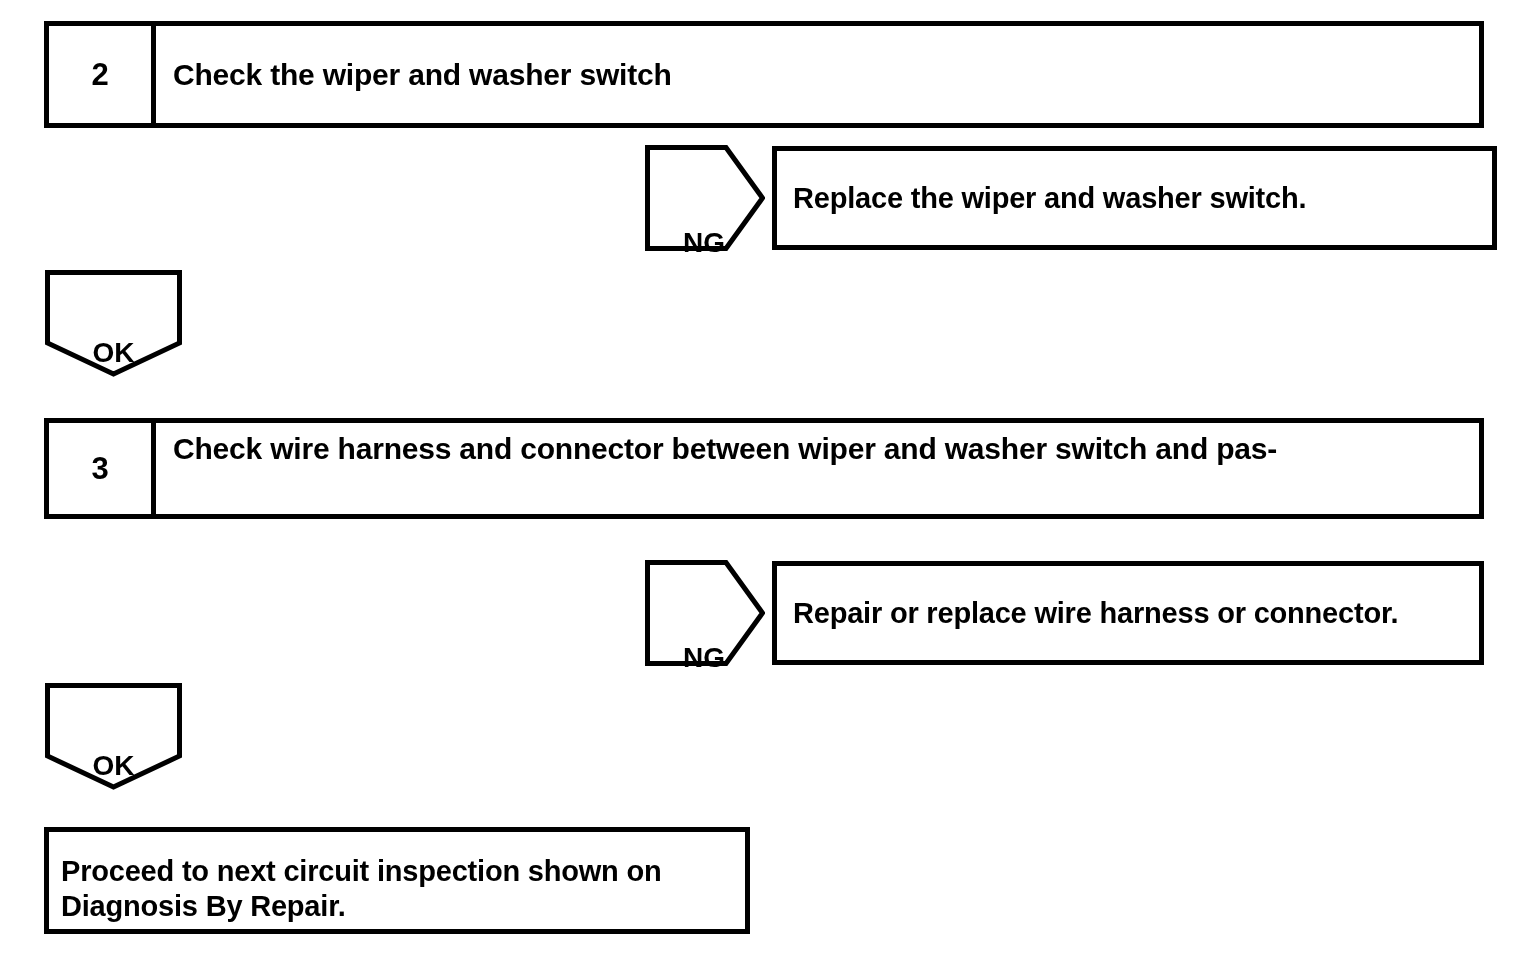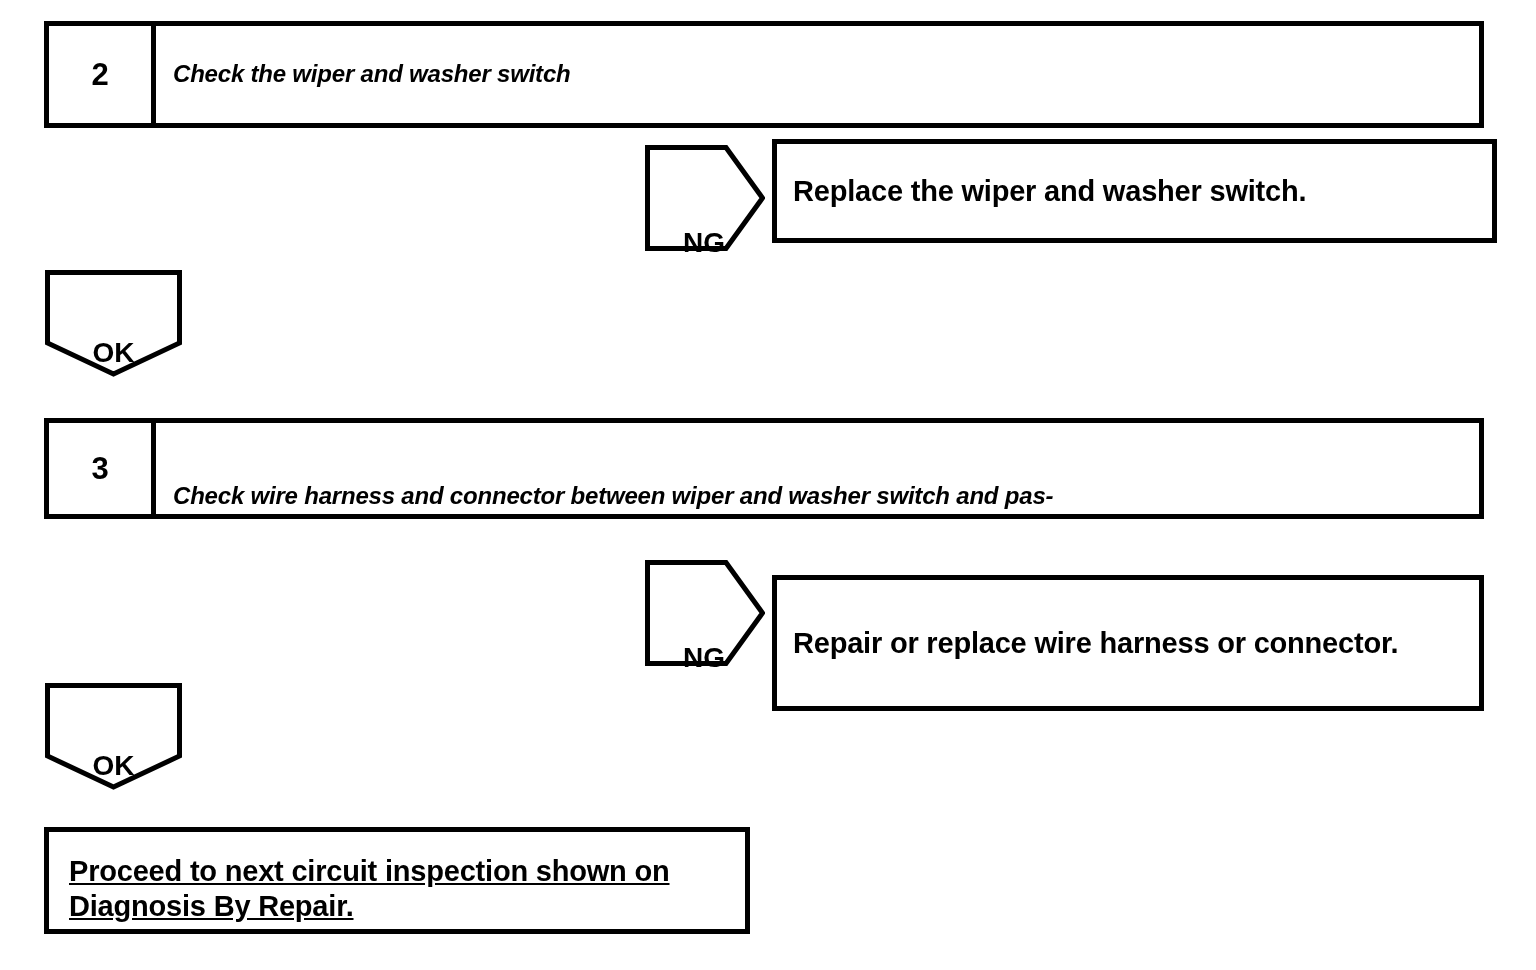"Check the wiper and washer" .step-text { font-size: 24px -> 30px; font-style: italic -> none }
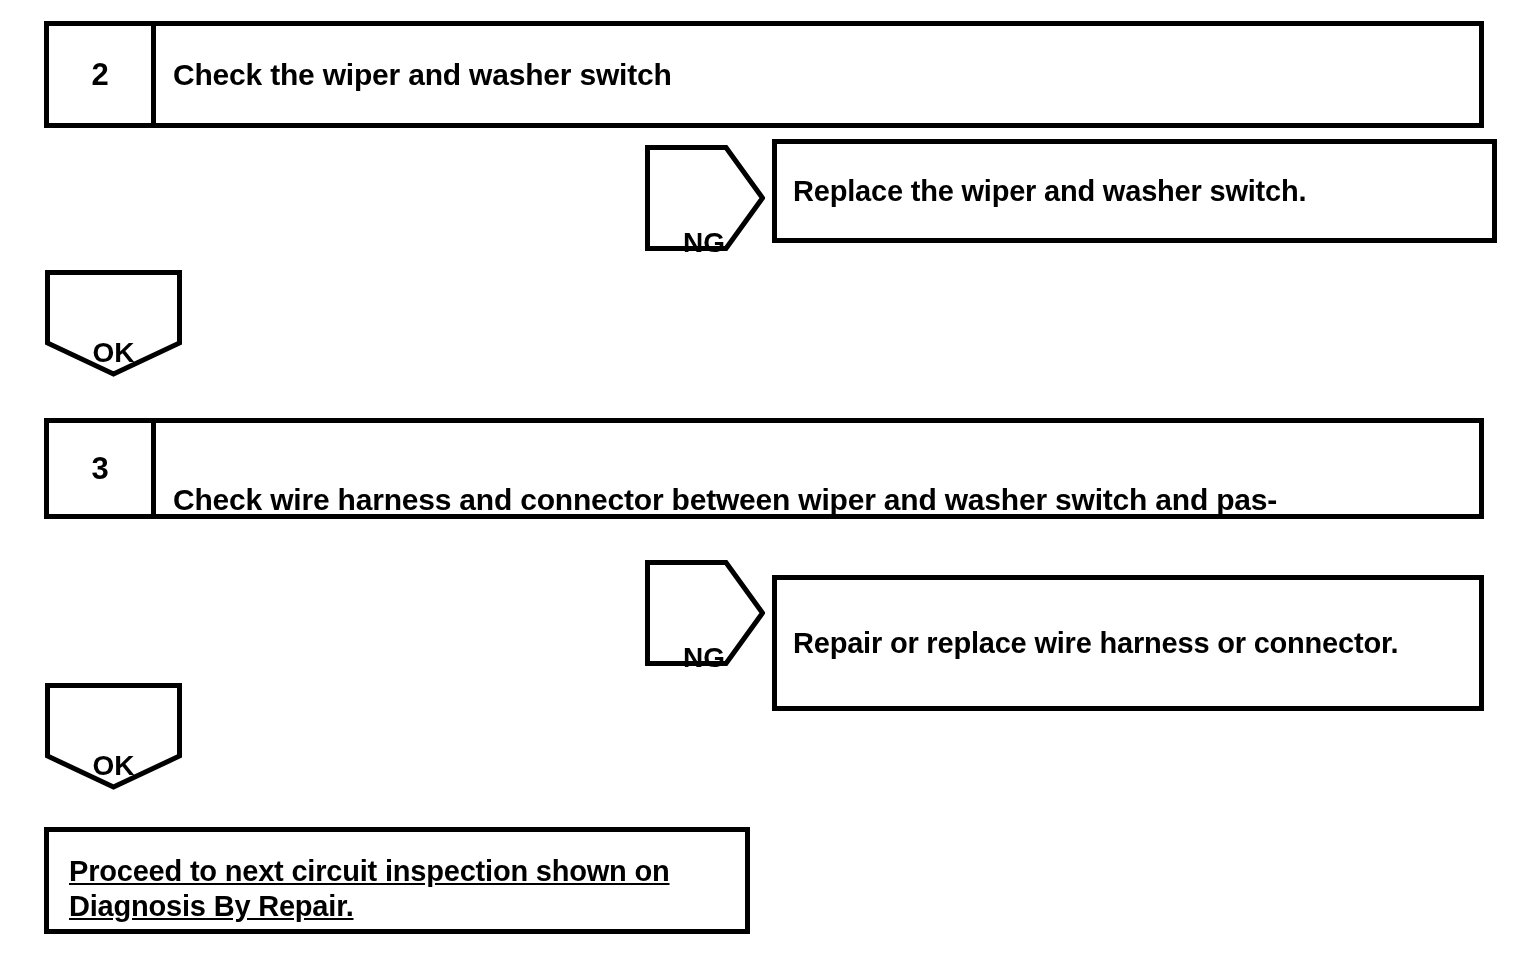"Replace the wiper and washer" div.result-box { top: 139px -> 146px }
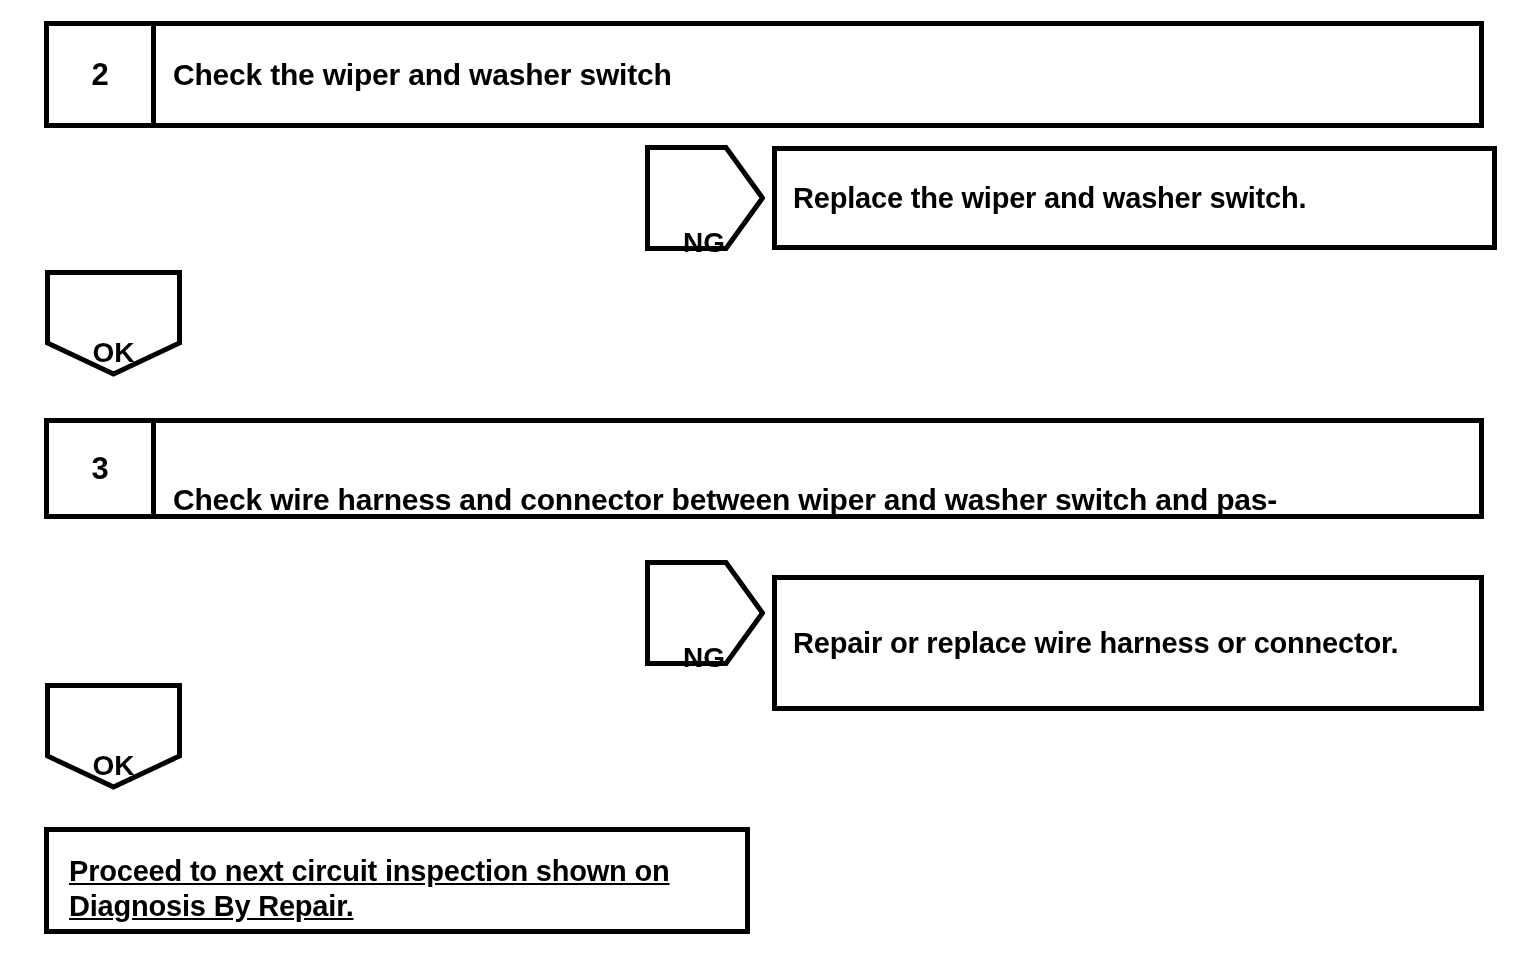"Check wire harness and connector" div.step-text { margin-top: 45px -> none; padding-top: 14px -> 8px }
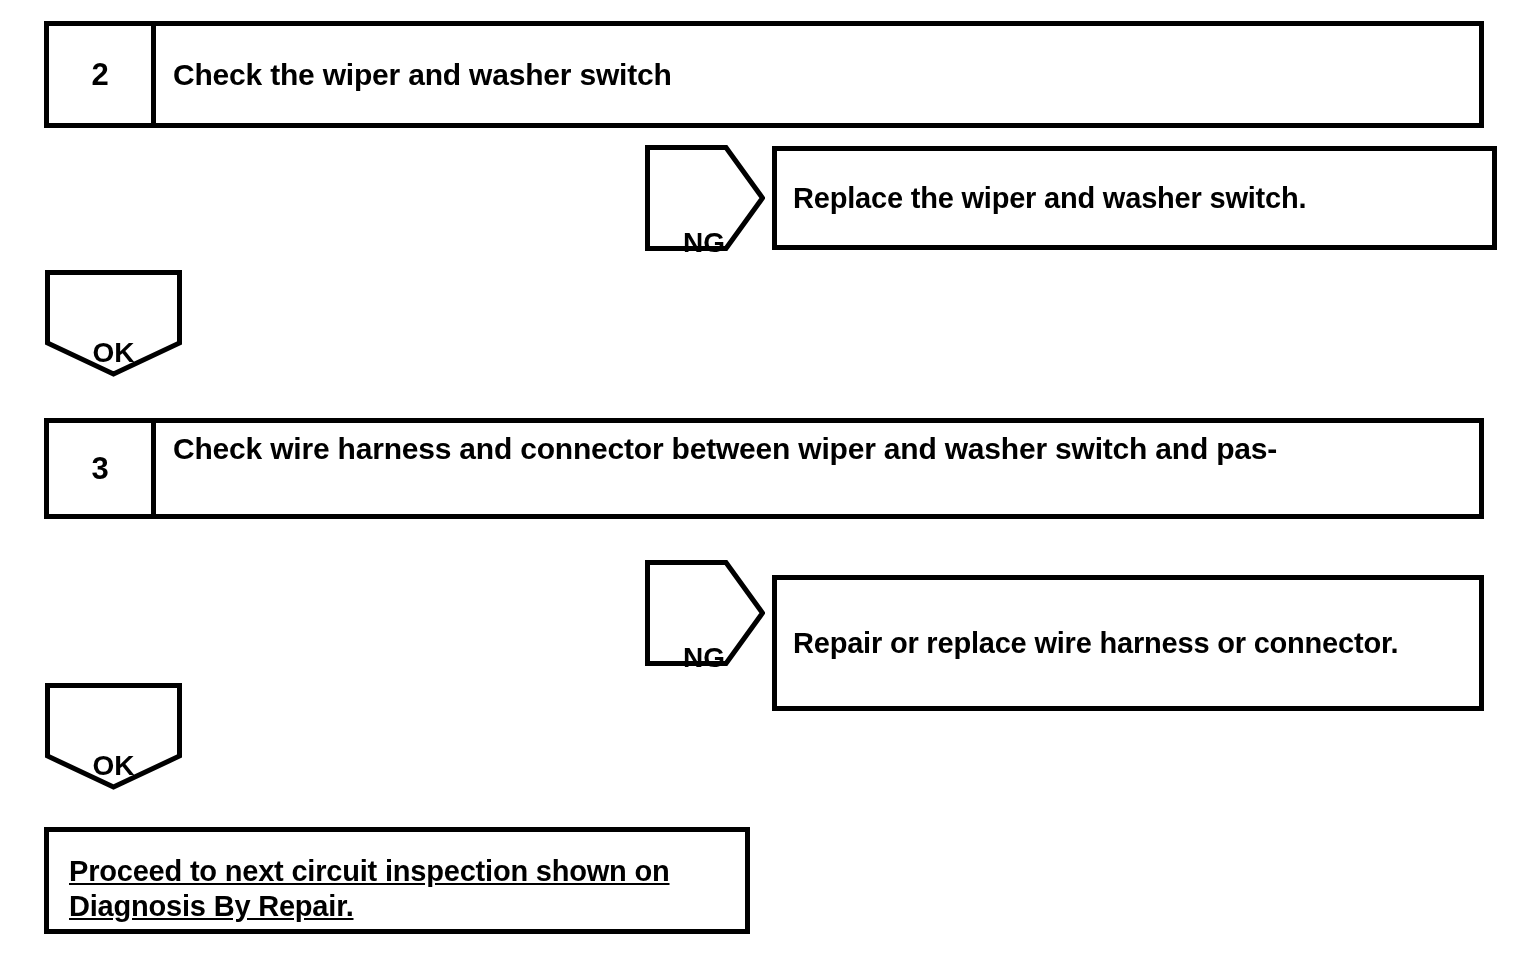"Repair or replace wire harness" div.result-box { height: 136px -> 104px; top: 575px -> 561px }
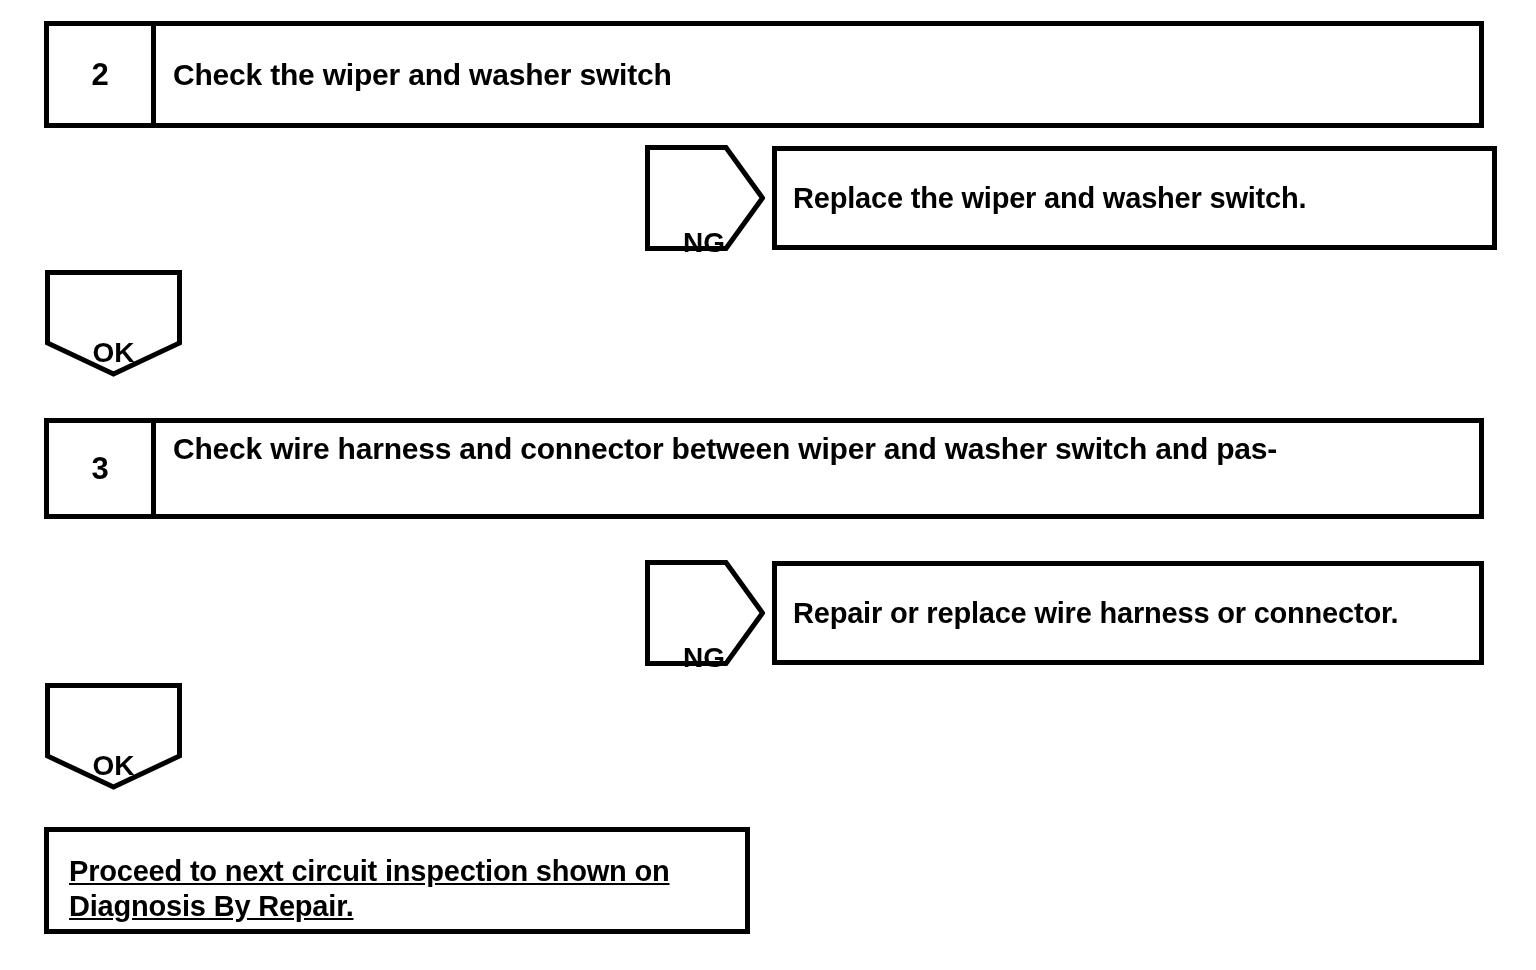"Proceed to next circuit inspection" div.result-box { padding-left: 20px -> 12px; text-decoration: underline -> none }
